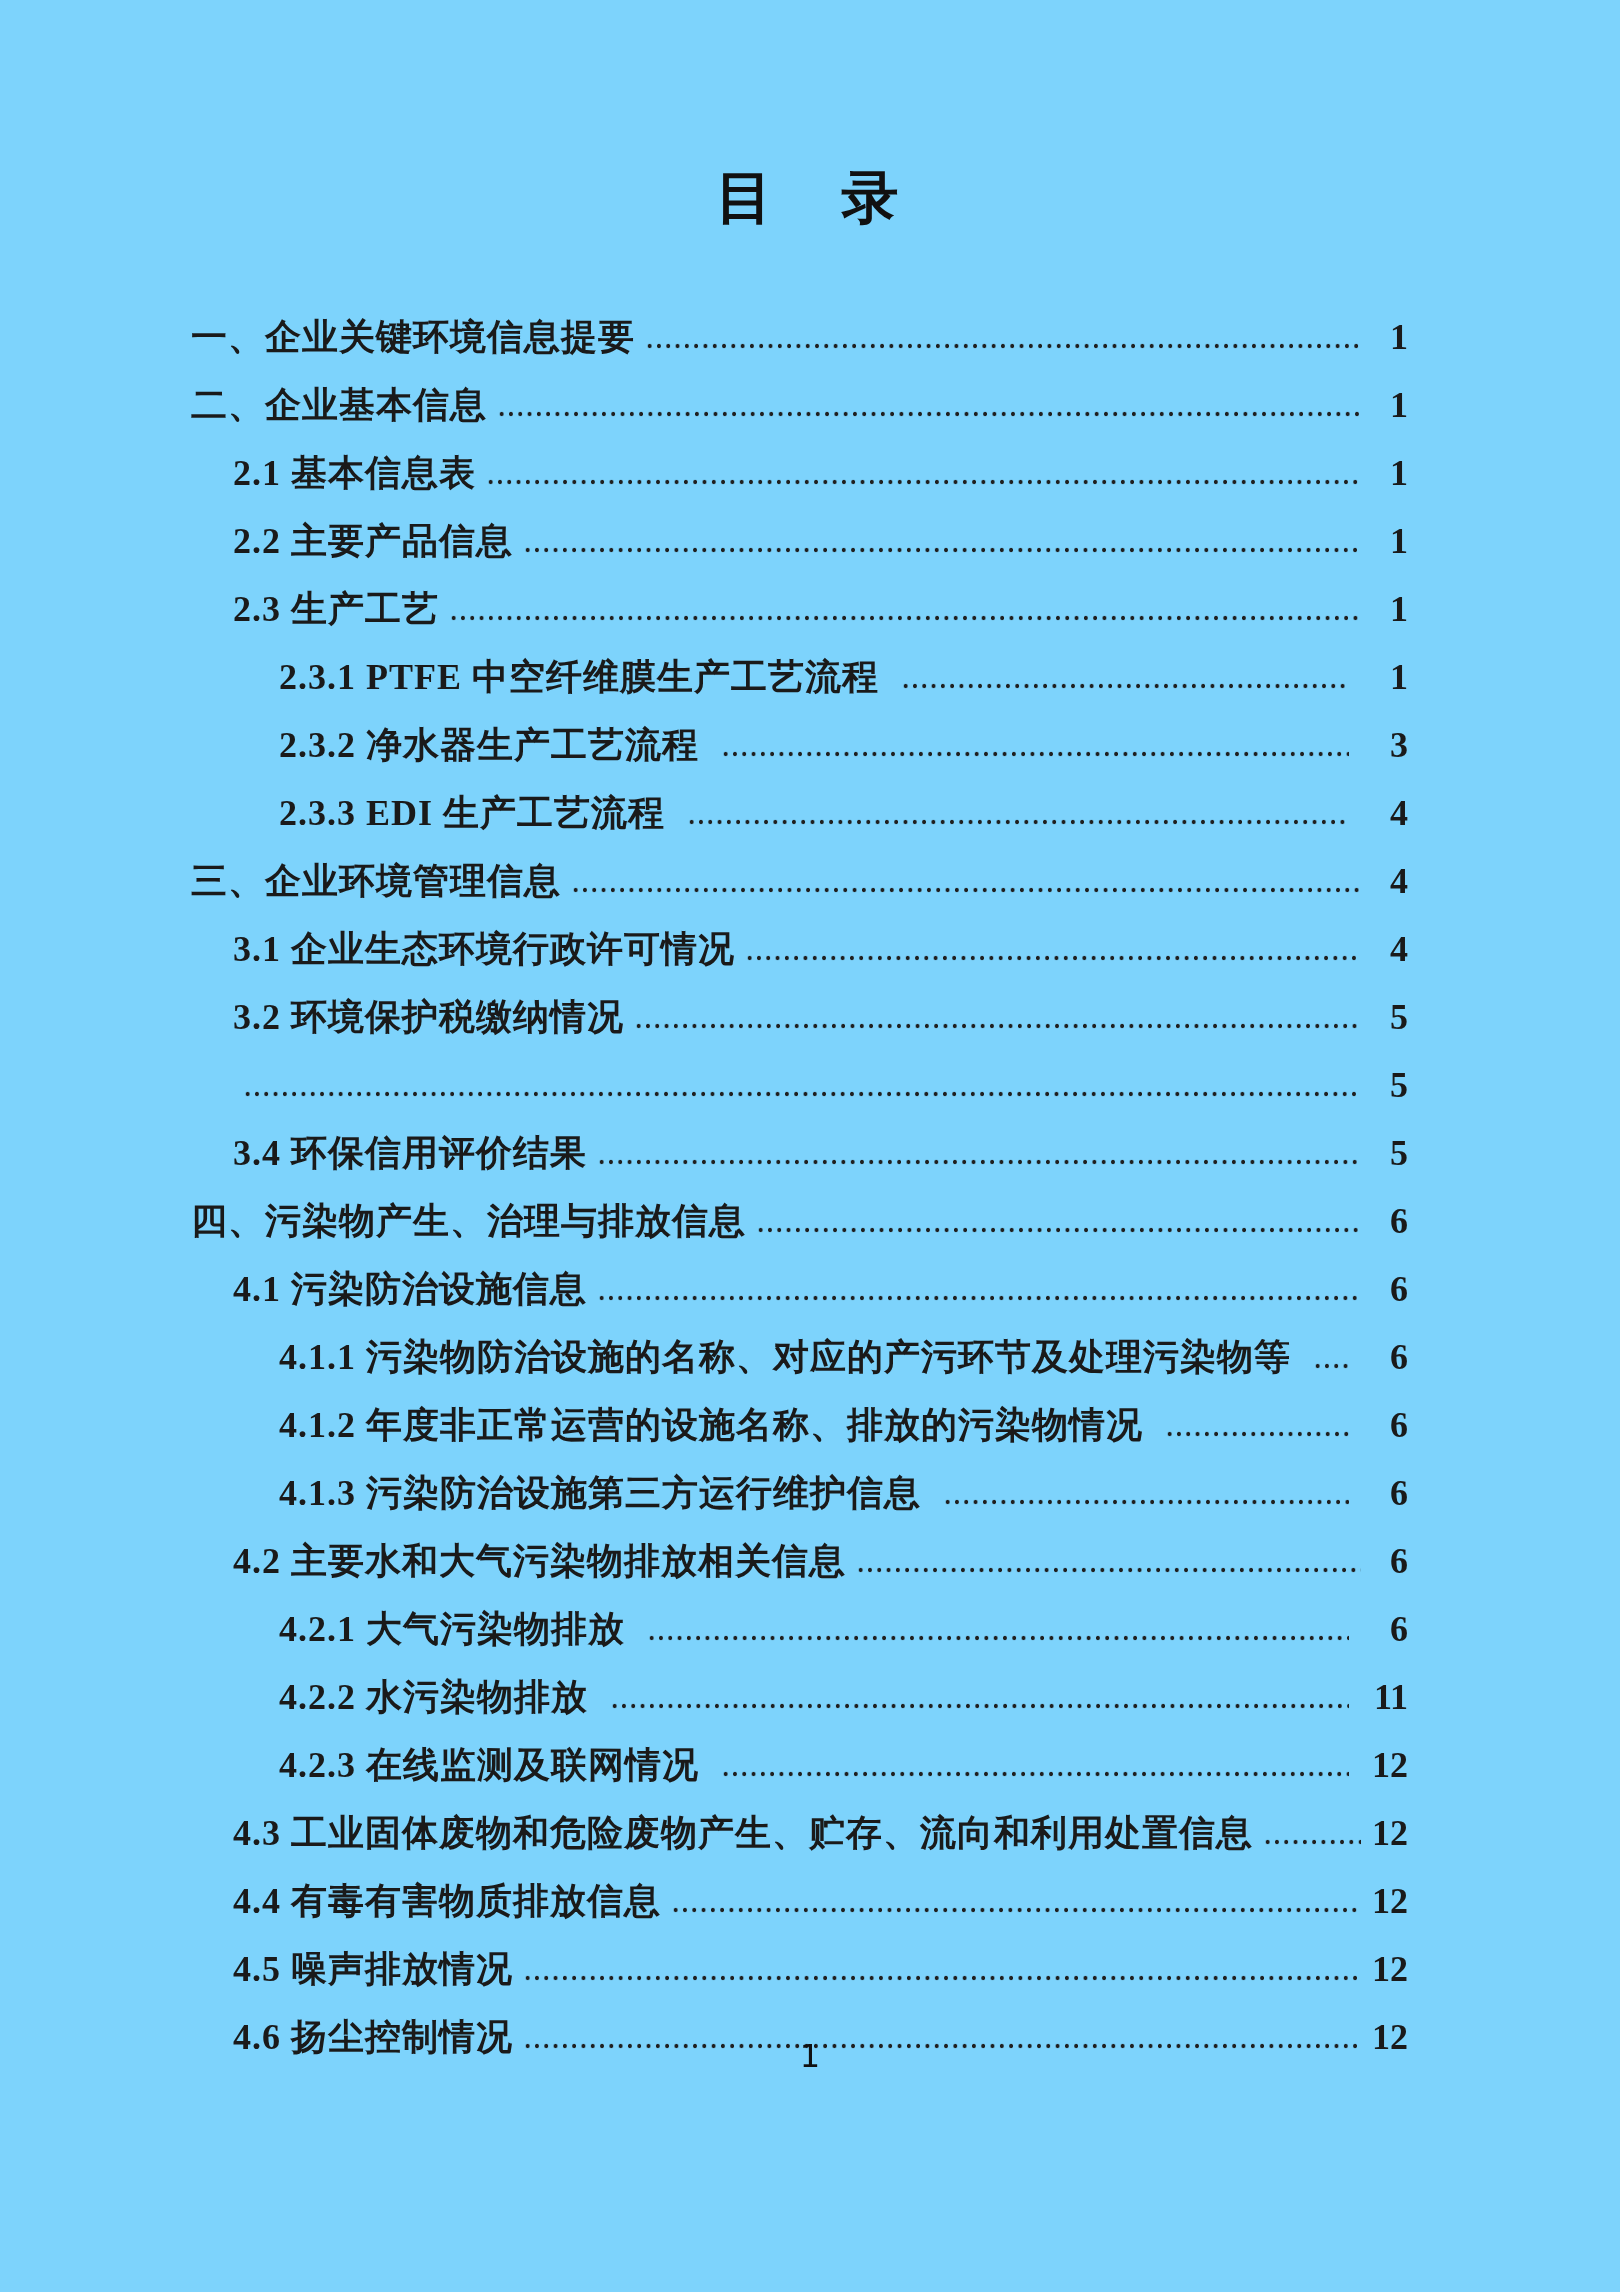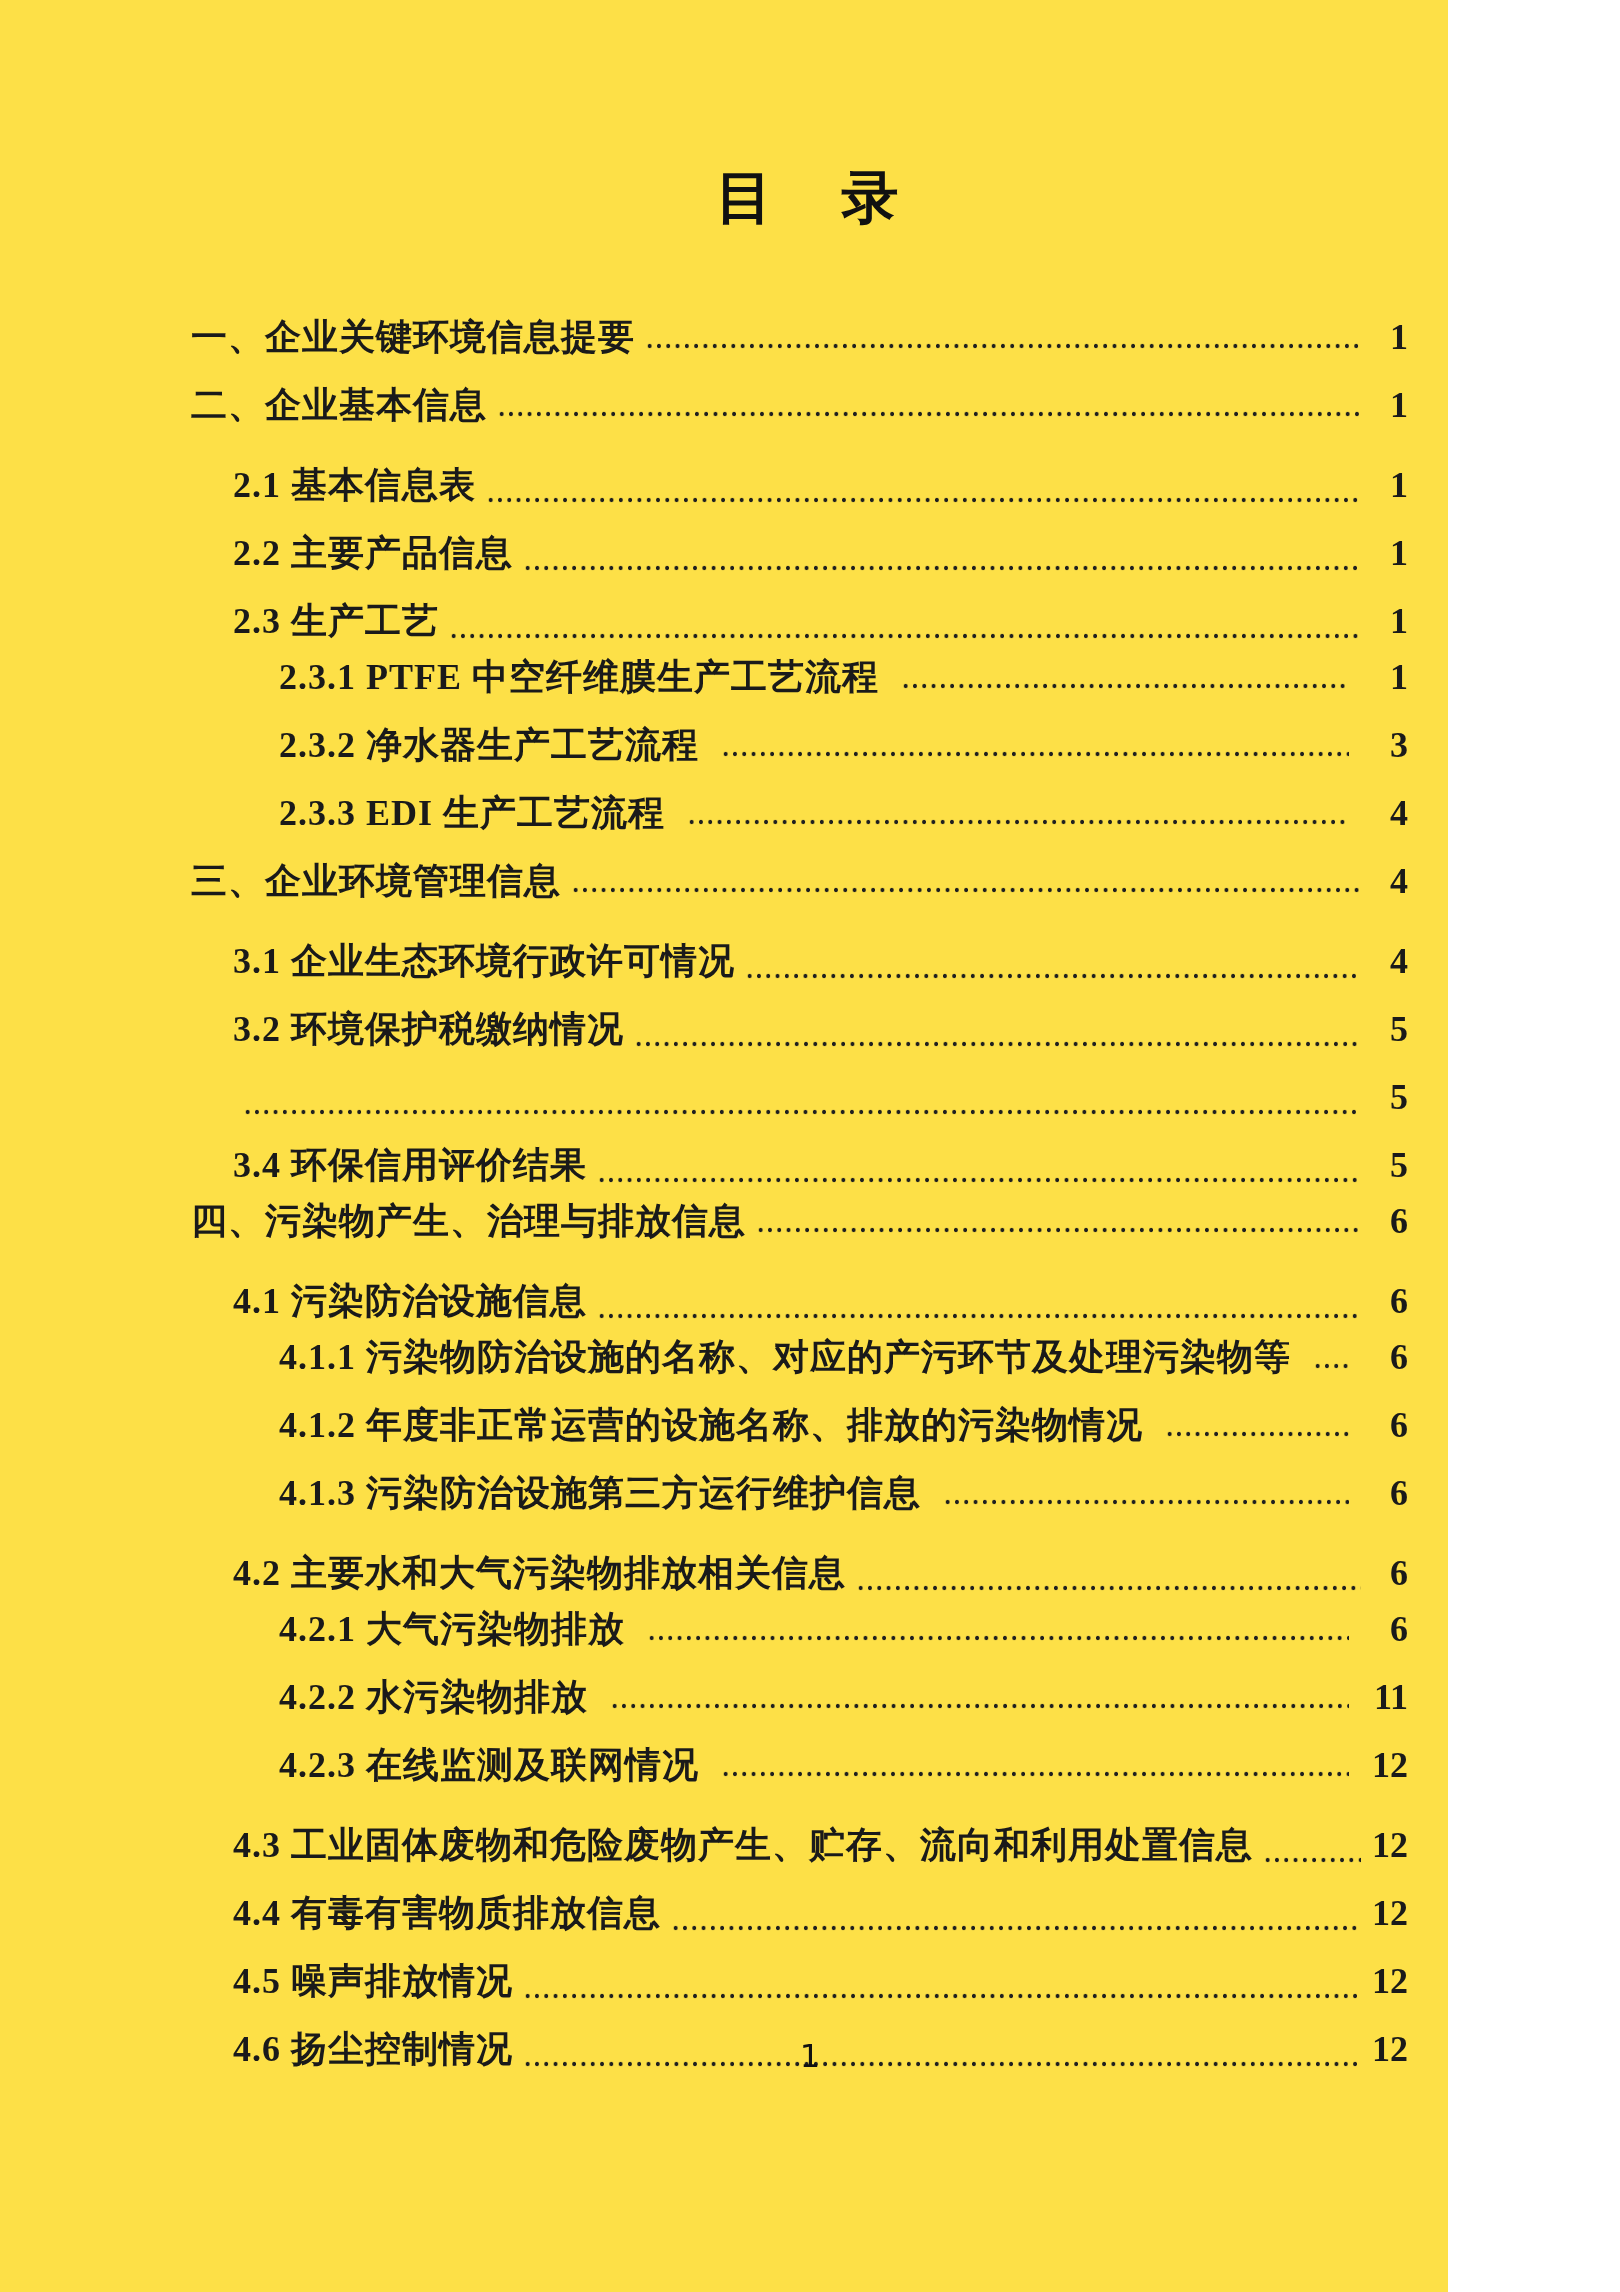"目 录" #page { background: #fde047 -> #7dd3fc; width: 1448px -> 1620px }
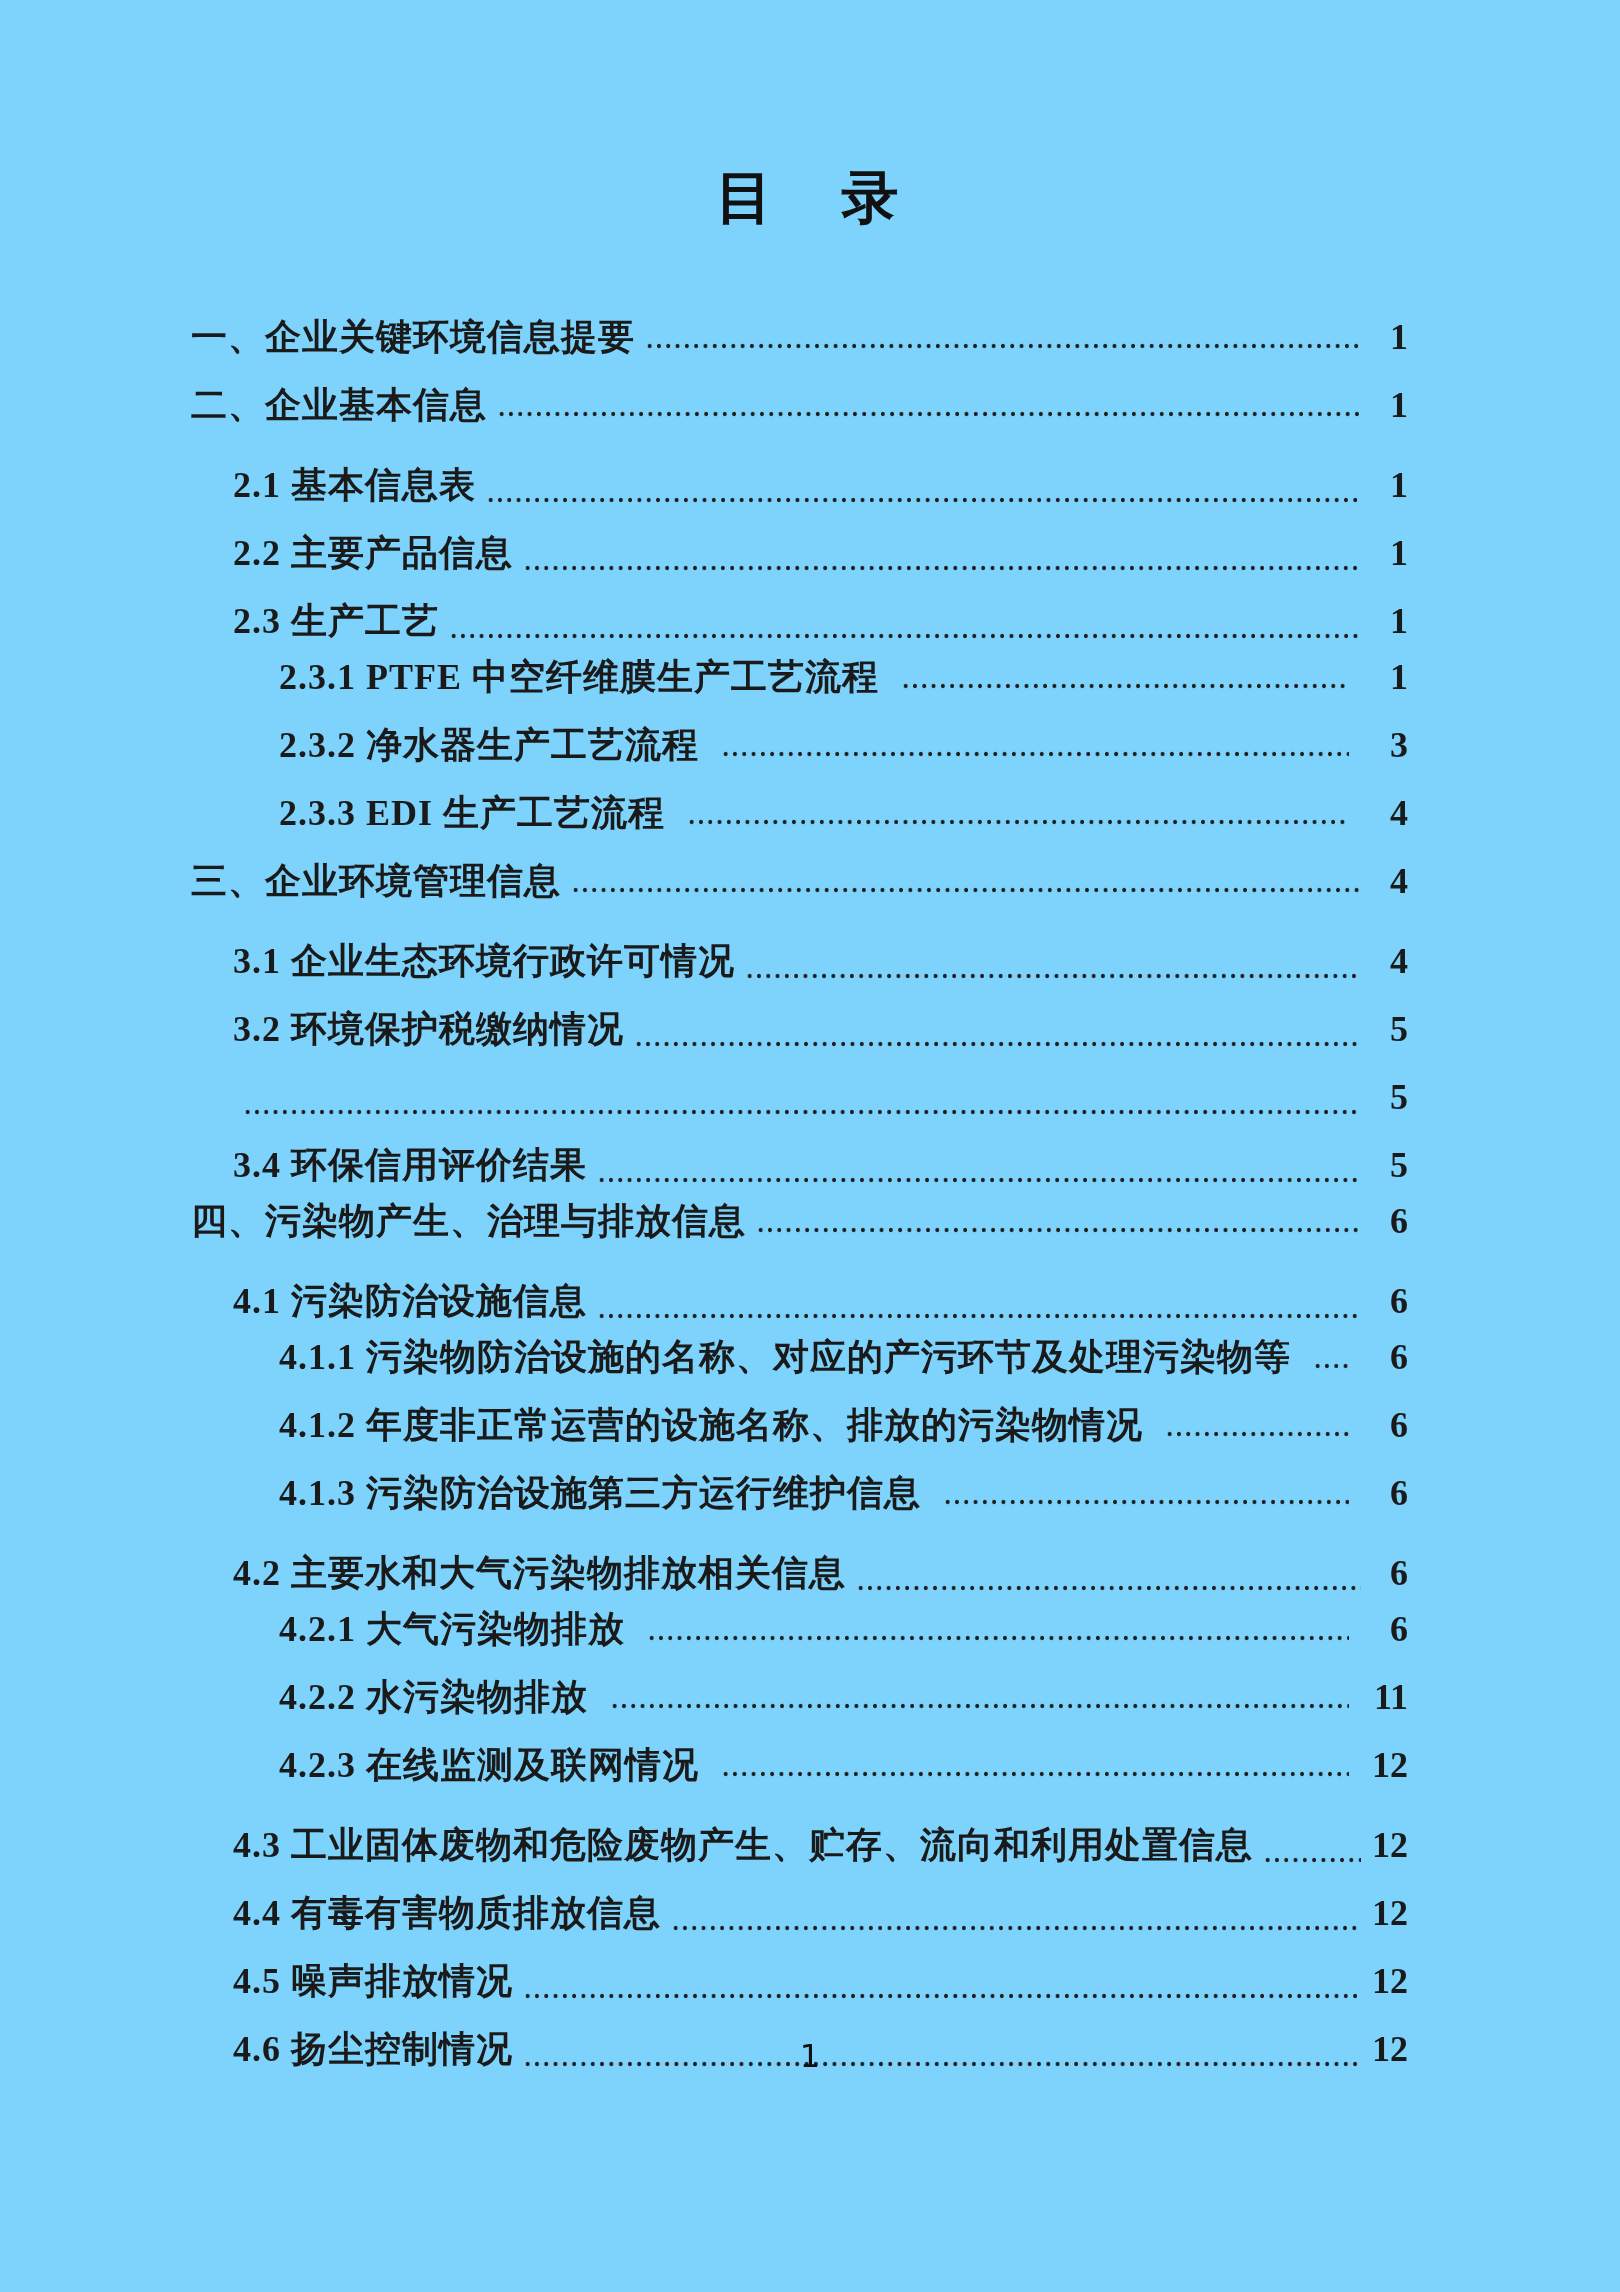"2.1 基本信息表" .toc-row.level-2 { align-items: flex-end -> none }
